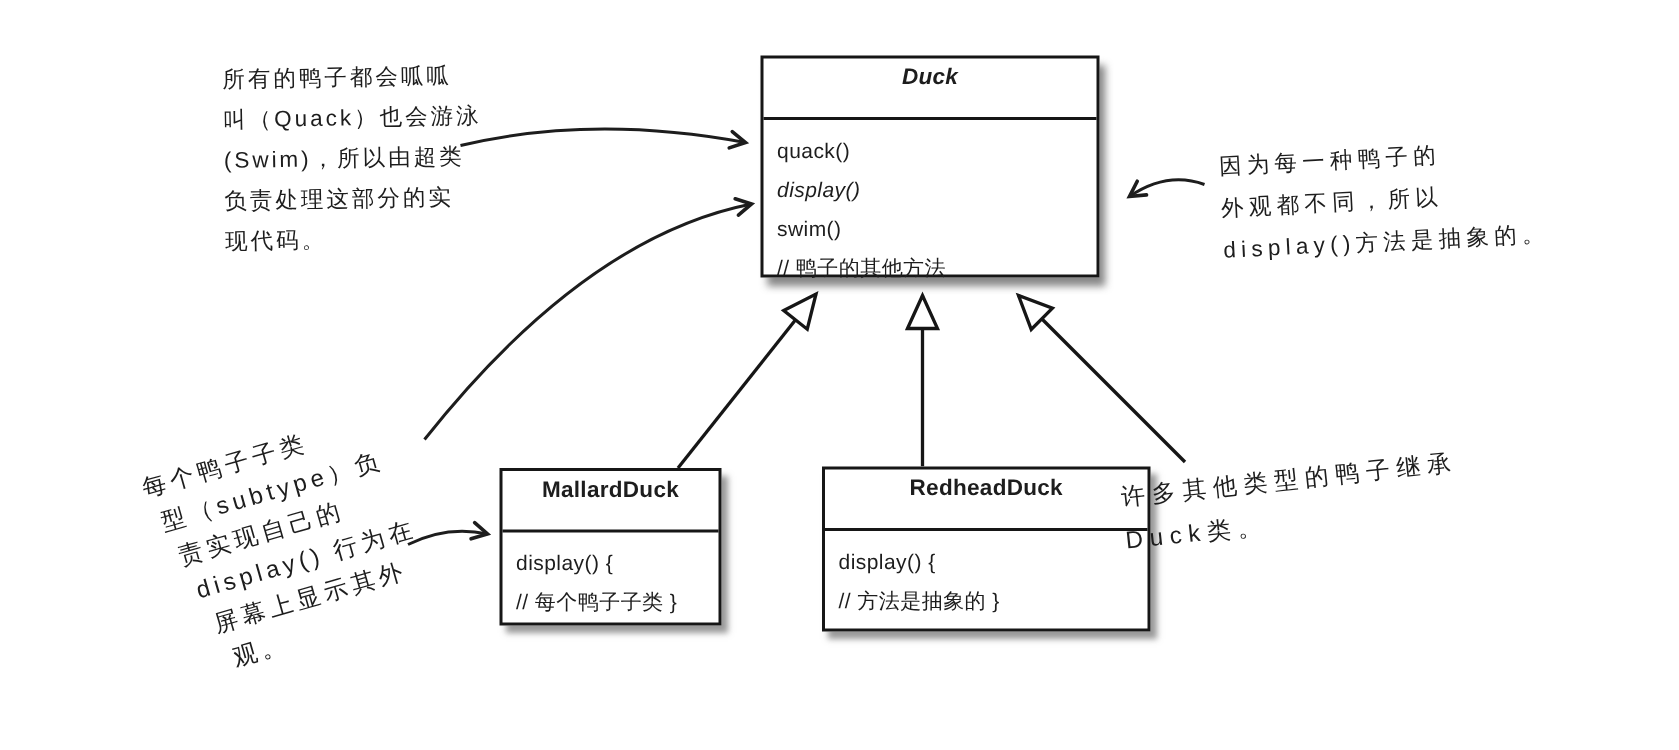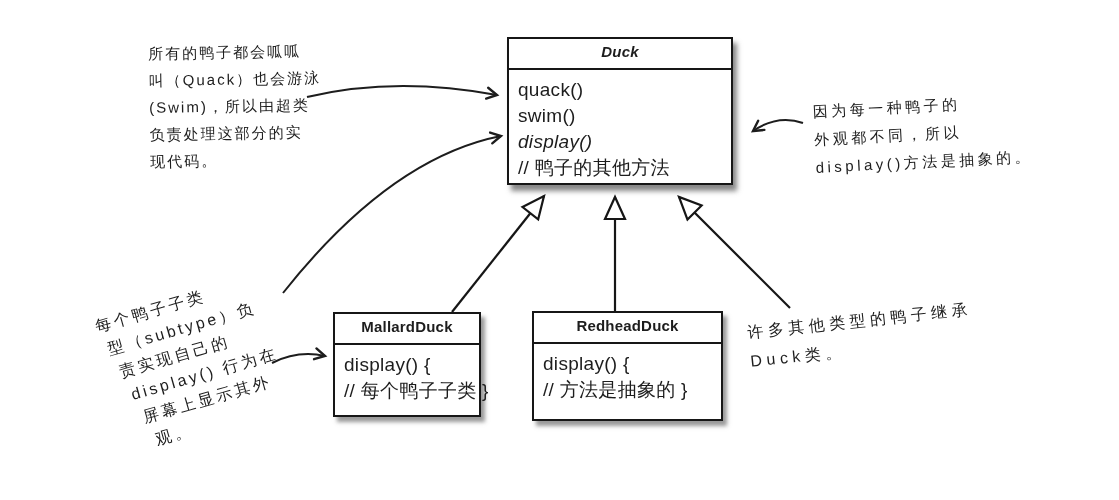"Duck" .cls-title { padding: 4px 0 8px 0 -> 4px 0 18px 0 }
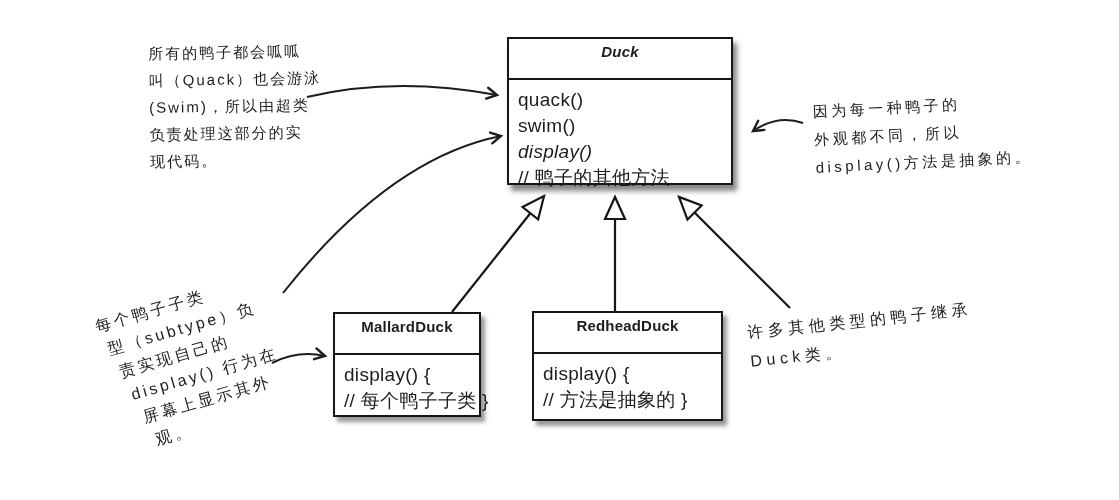"quack()" .member { font-size: 19px -> 14px }
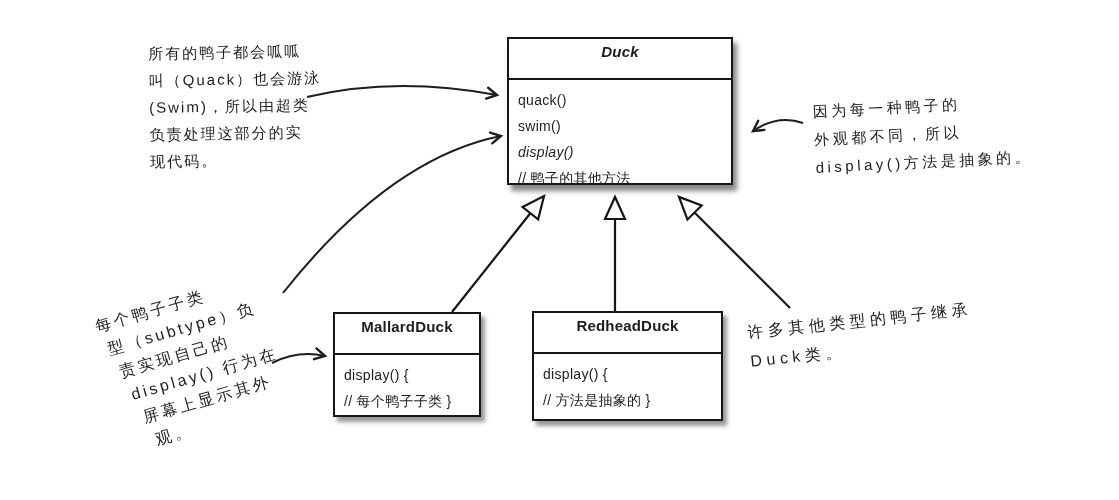"swim()" div.member { order: before "display()" -> after "display()" }
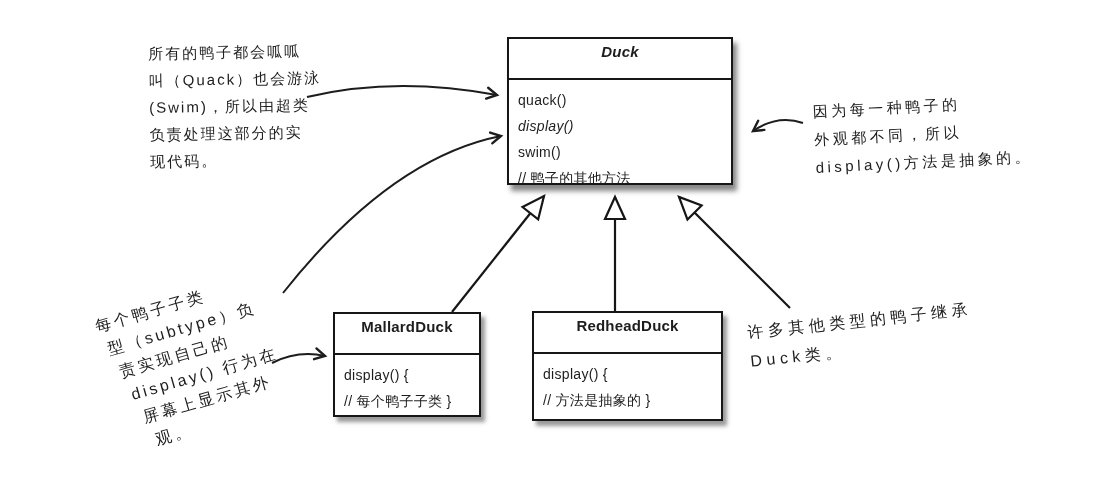"RedheadDuck" div.cls { left: 532px -> 548px; width: 191px -> 219px }
